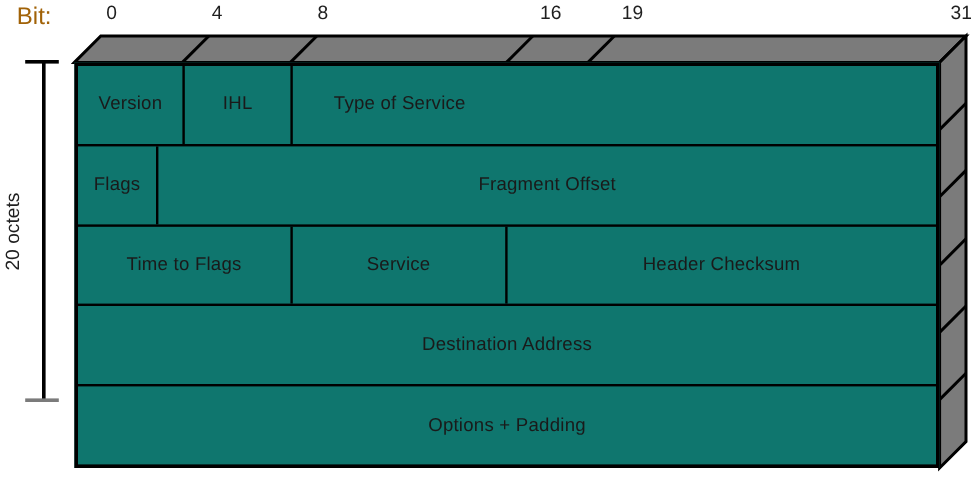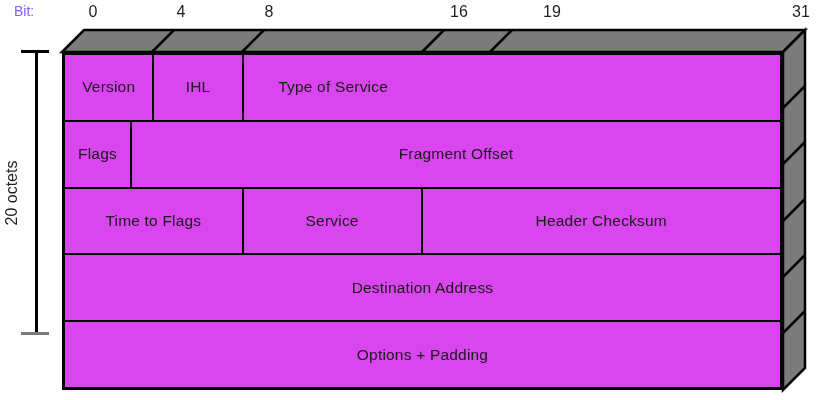"Bit:" .bit-prefix { color: #8b5cf6 -> #a16207; font-size: 14px -> 20px }
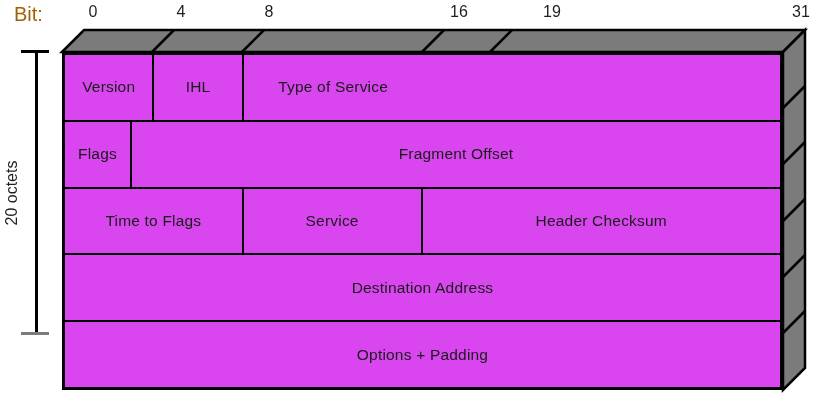"19" span.bit-tick-label { left: 552px -> 527px }
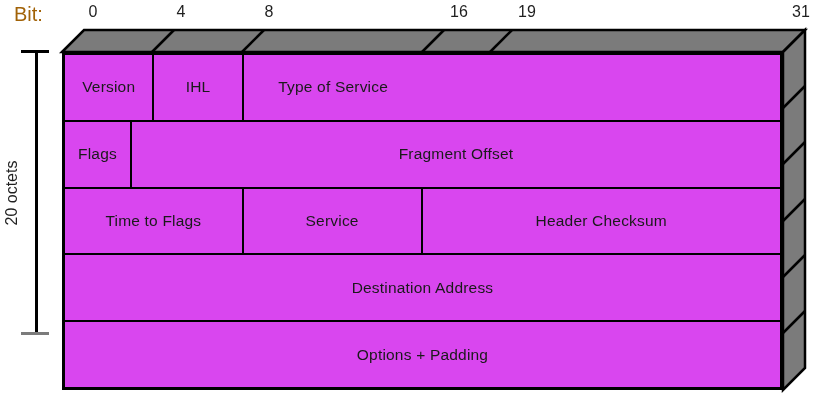"Version" .front-face { background: #d946ef -> #0f766e }
